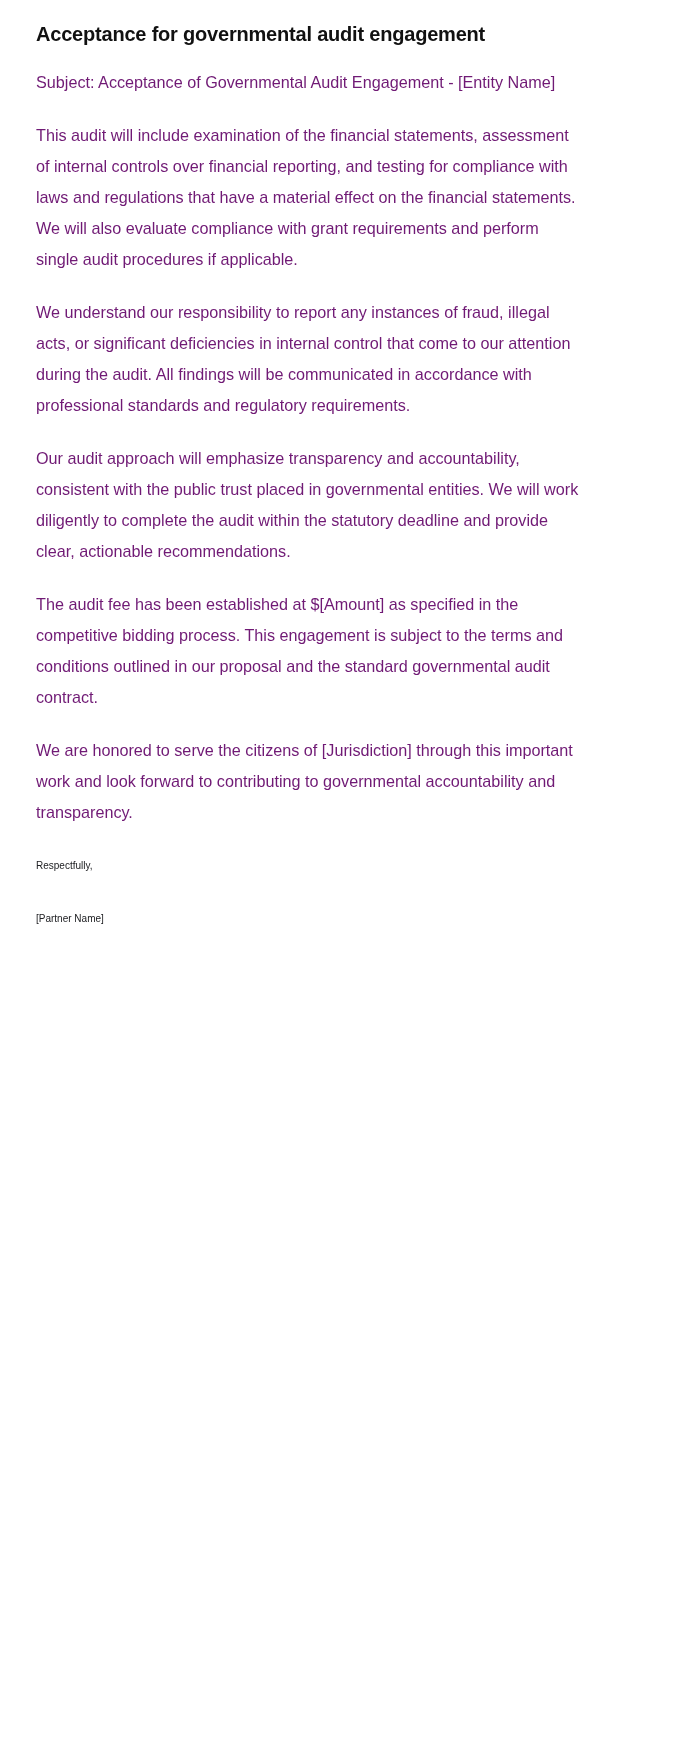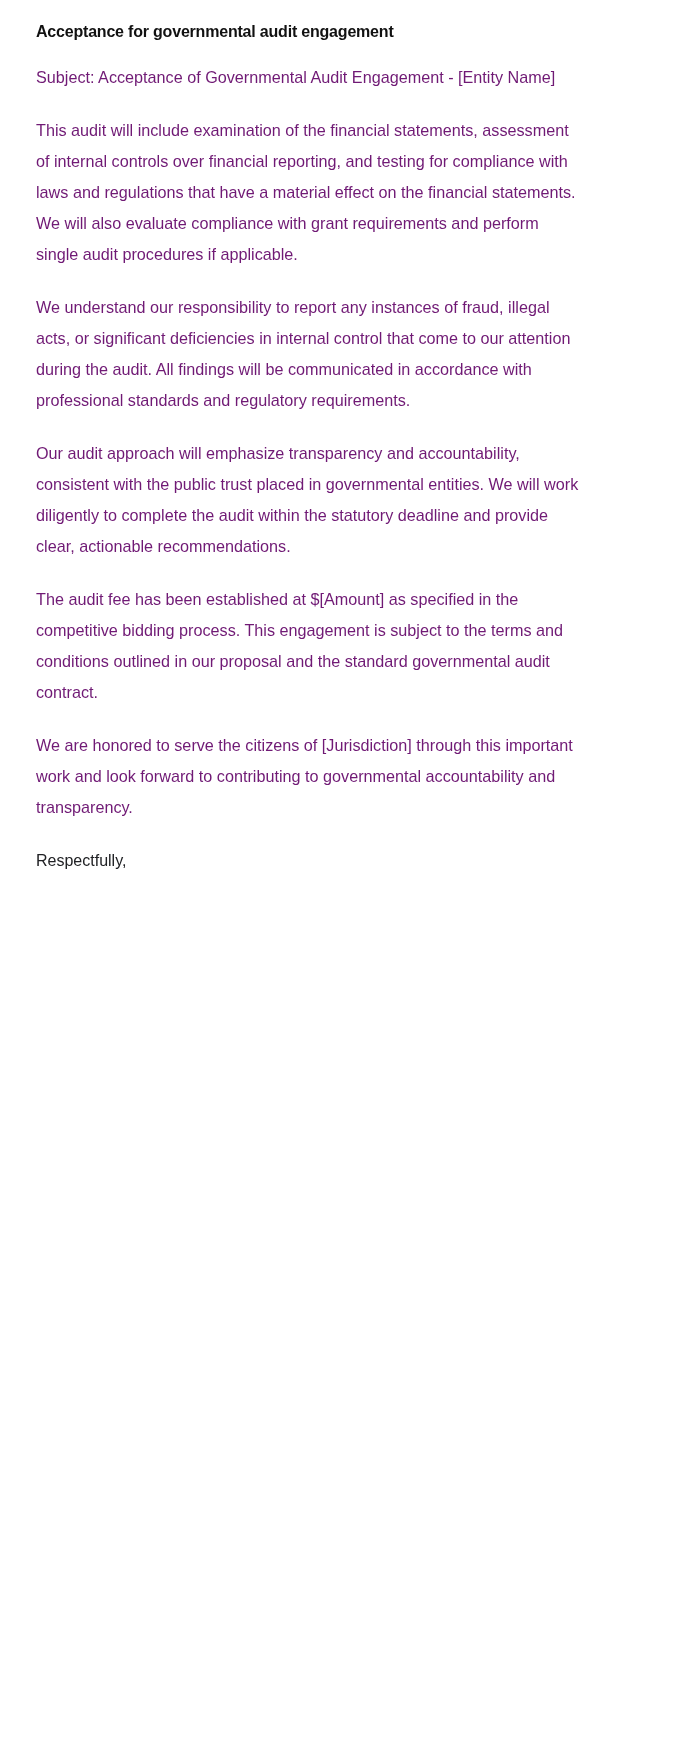"Acceptance for governmental audit" .doc-title { font-size: 16px -> 20px }
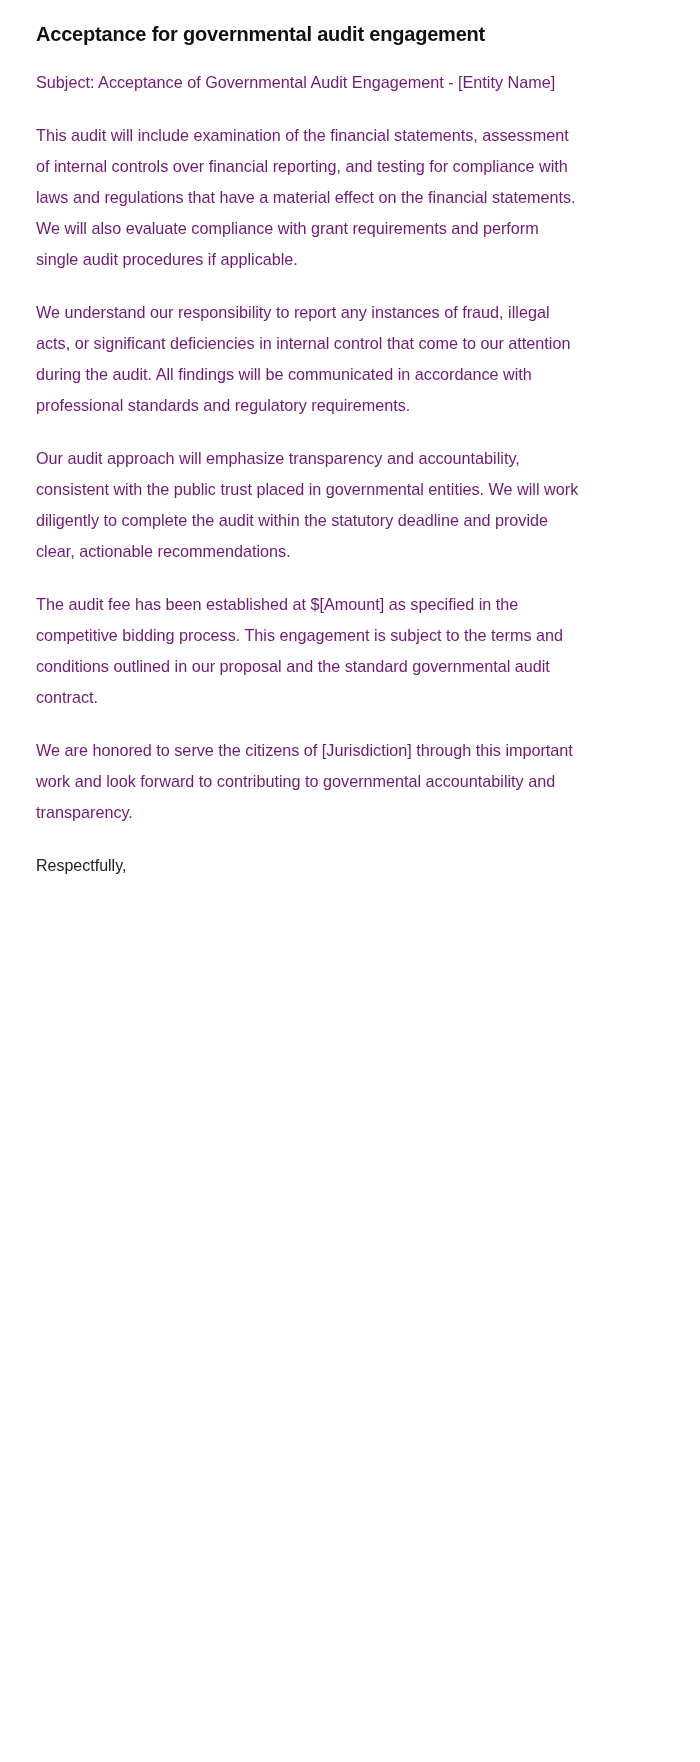"Respectfully," .sig-line { font-size: 16px -> 10px }
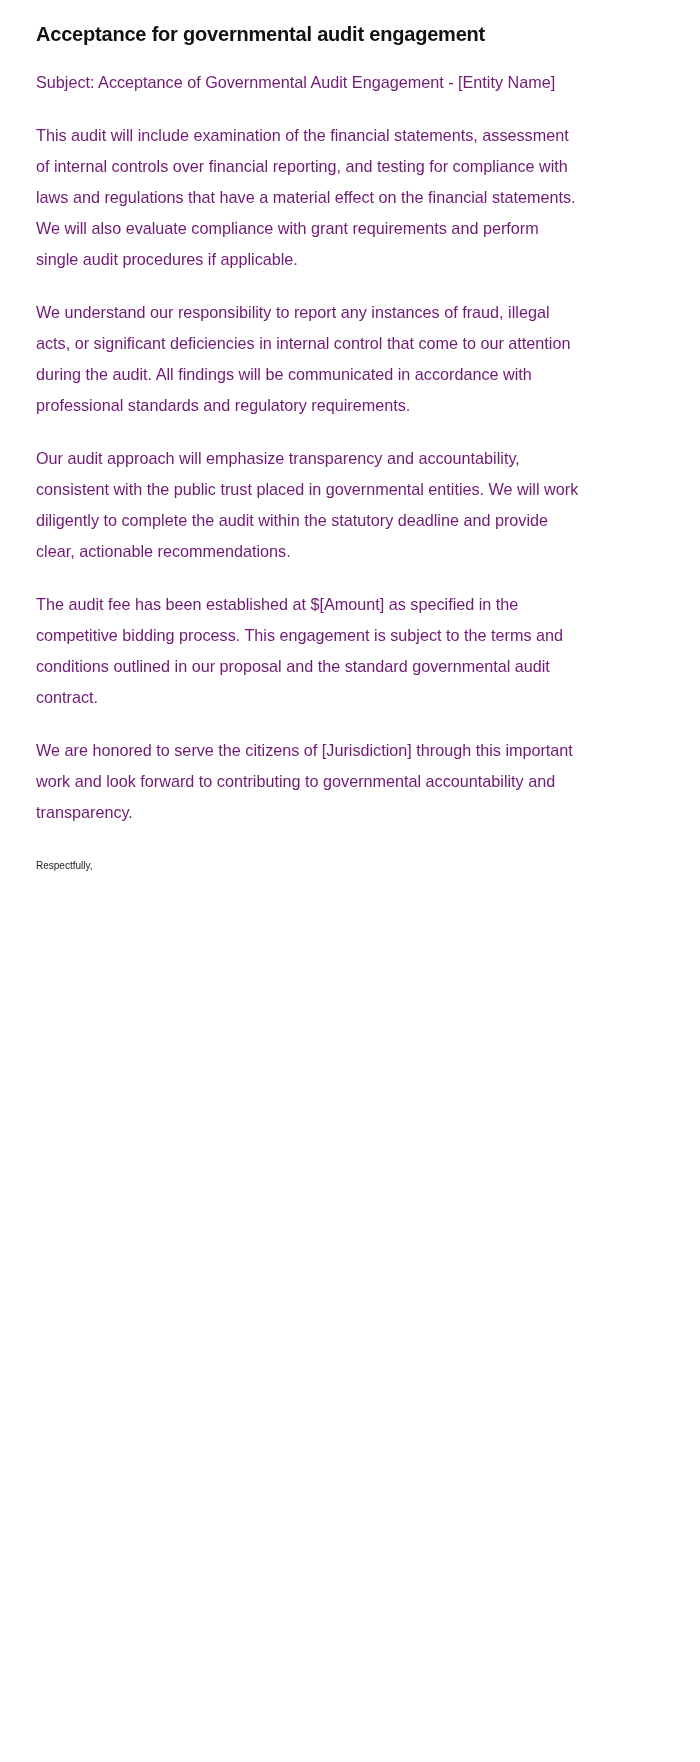"[Partner Name]" p.sig-line { html: none -> <p>[Partner Name]</p> }
